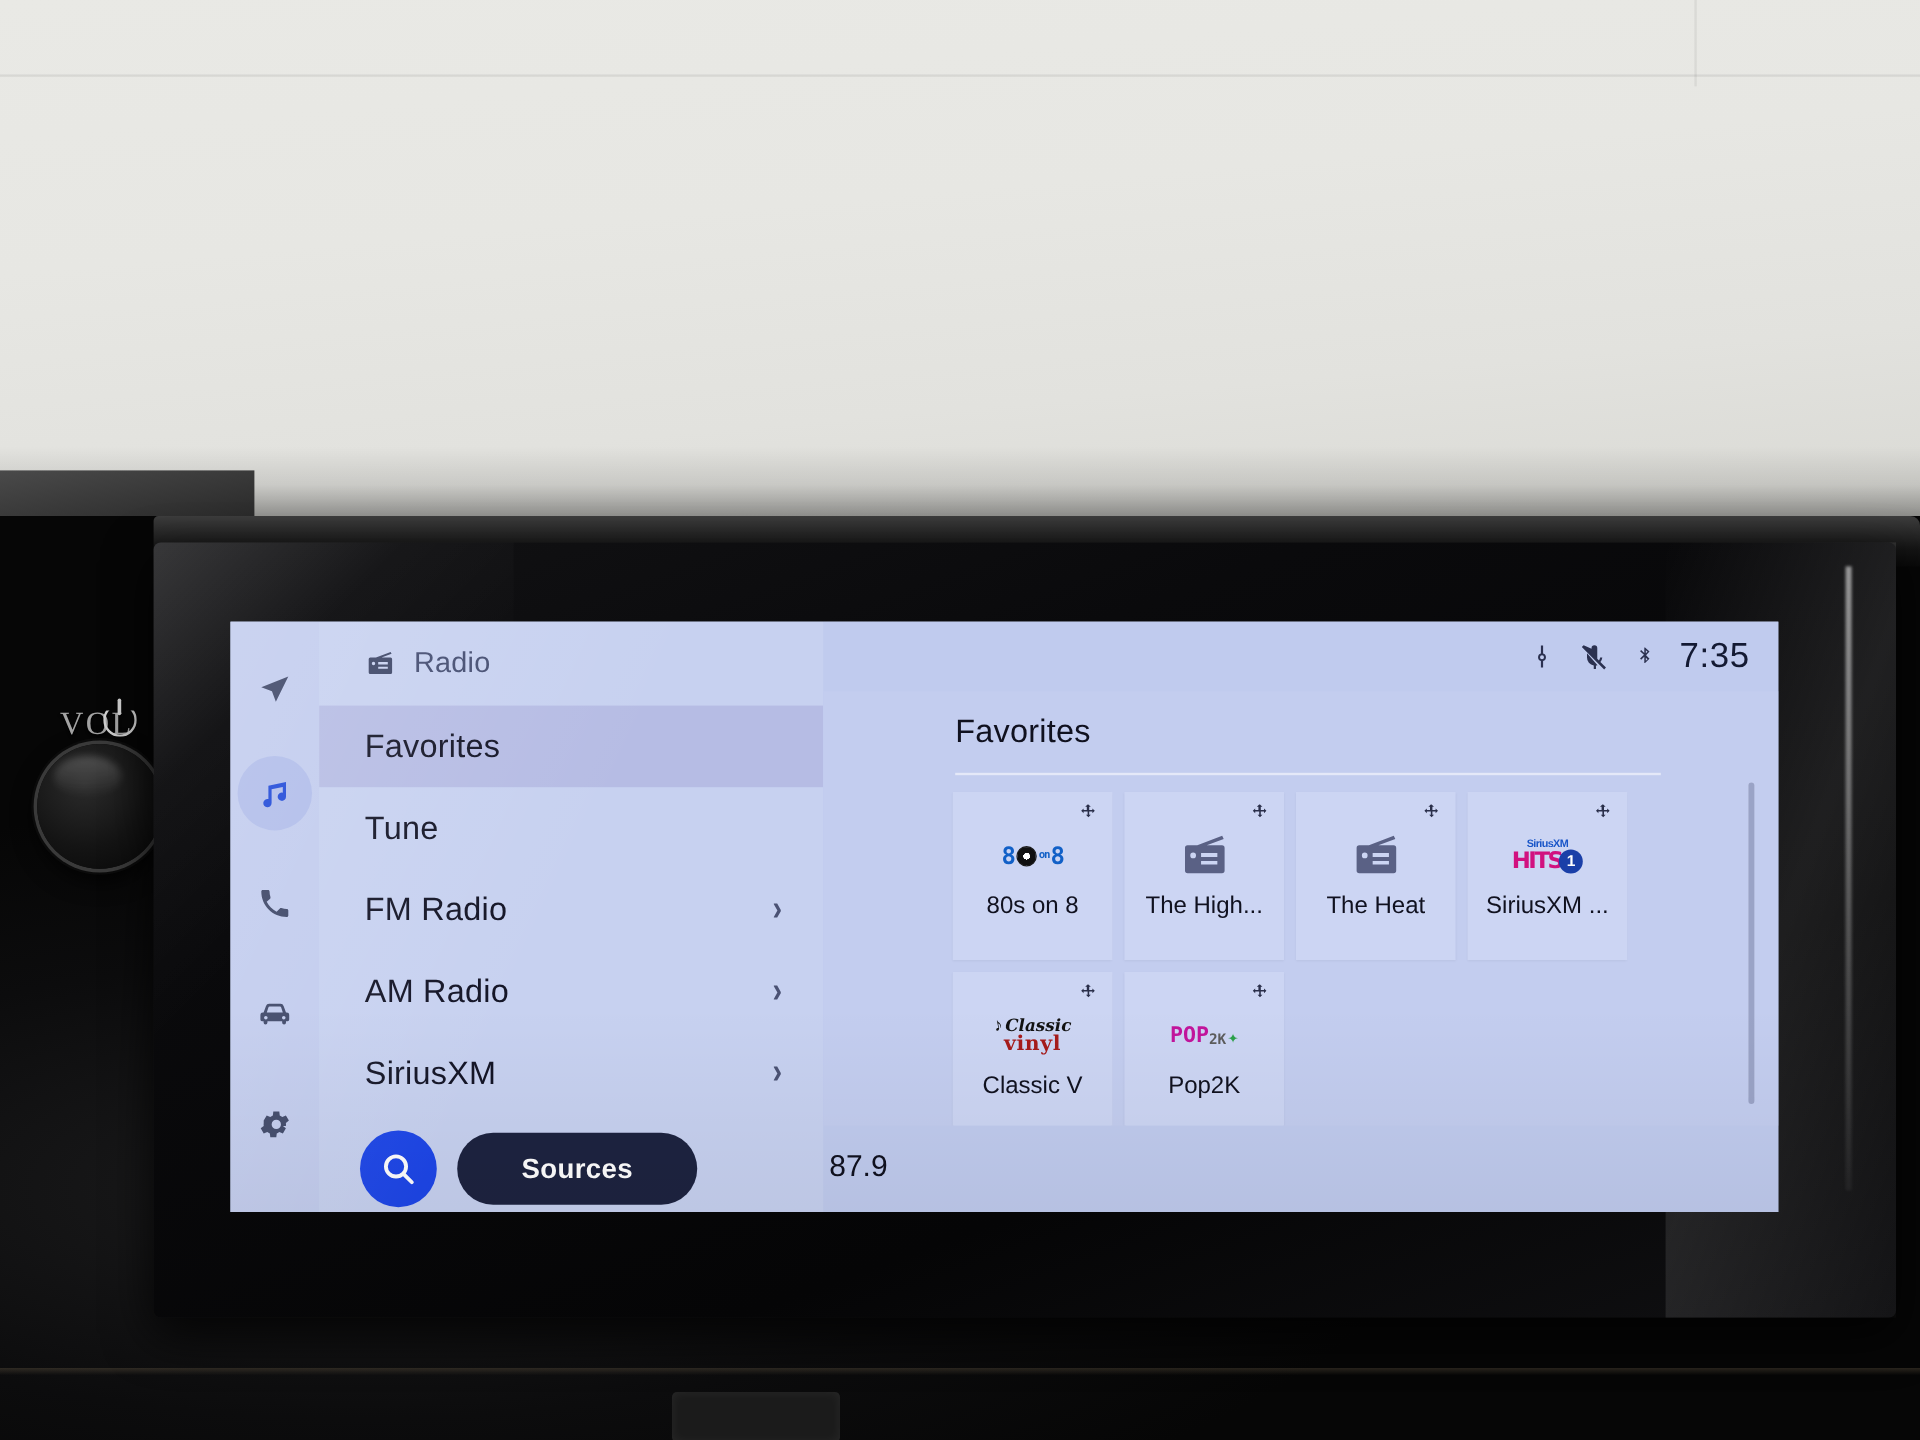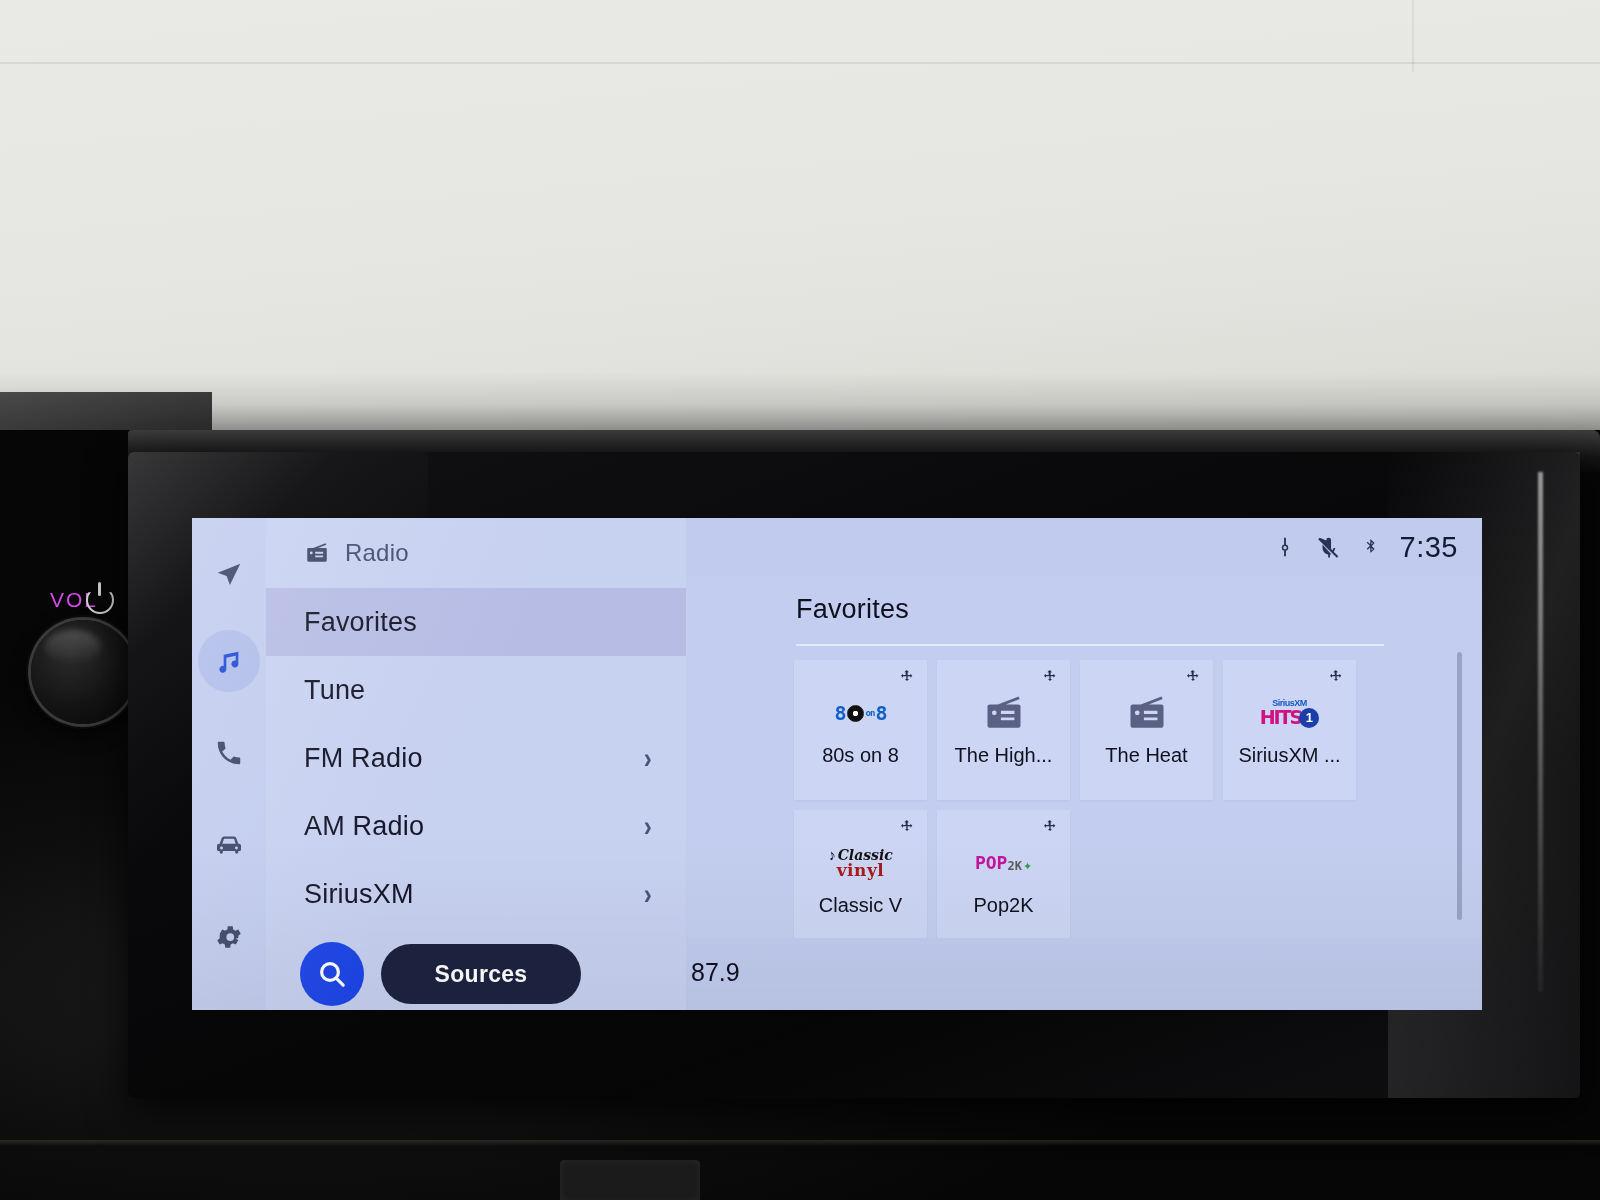"VOL" .vol-label { color: #d946ef -> #a3a3a3; font-family: Liberation Sans, sans-serif -> Liberation Serif, serif; font-size: 21px -> 27px }
